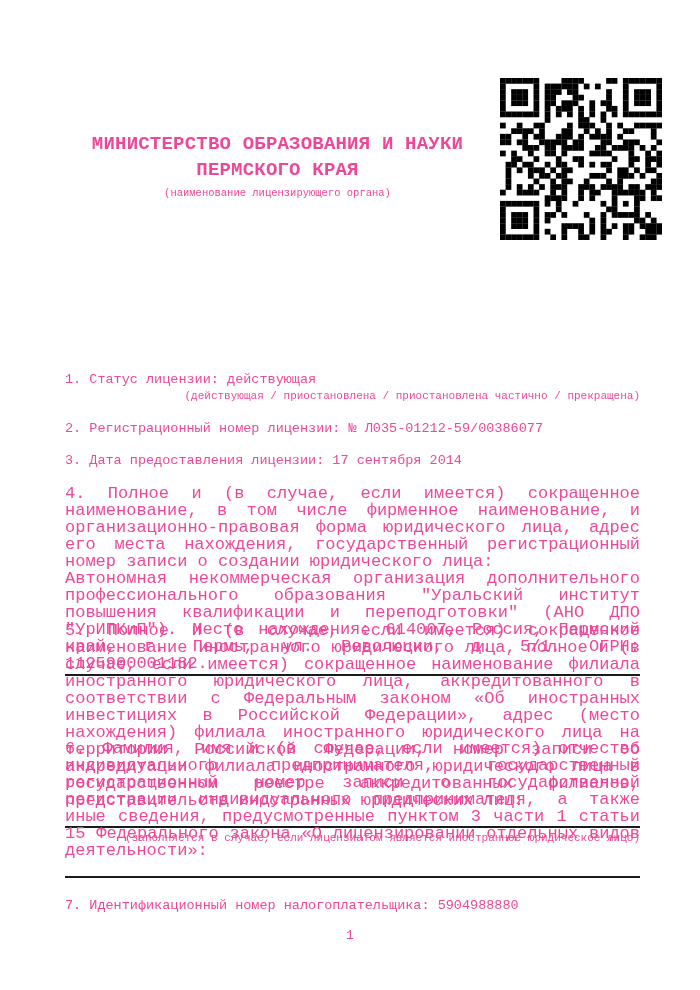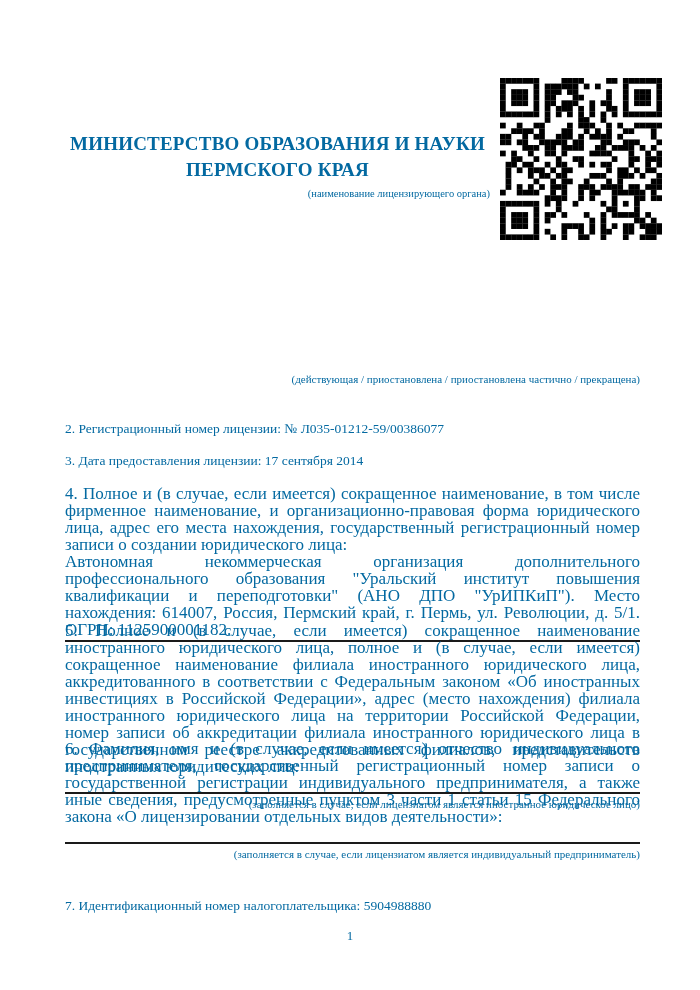"МИНИСТЕРСТВО ОБРАЗОВАНИЯ И НАУКИ" .page { color: #0369a1 -> #ec4899; font-family: Liberation Serif, serif -> Liberation Mono, monospace }
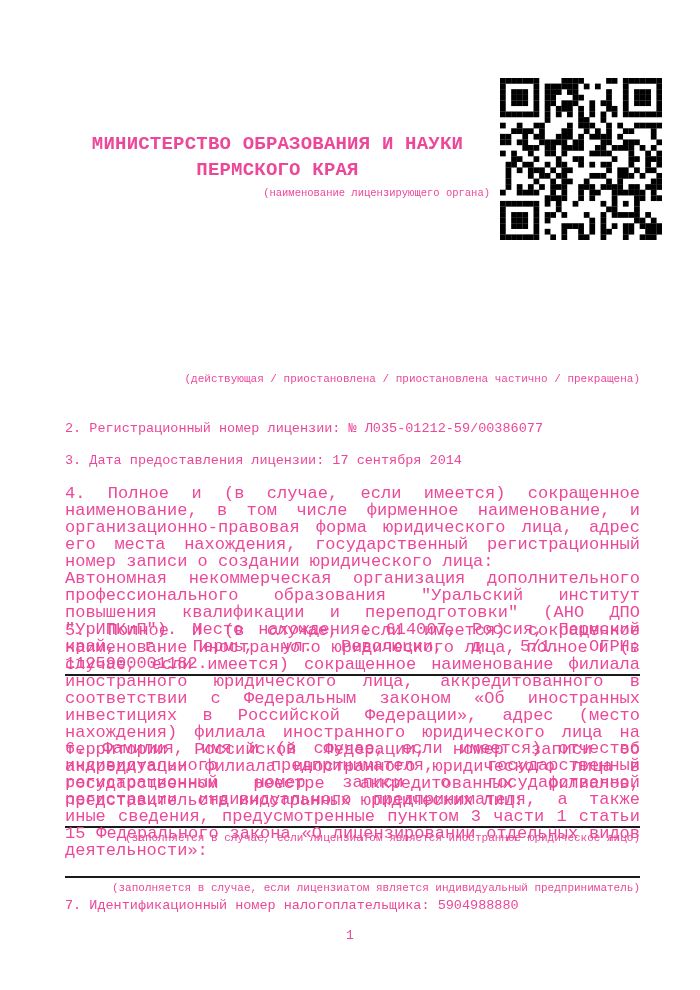"(наименование лицензирующего органа)" .small-caption { text-align: right -> center }
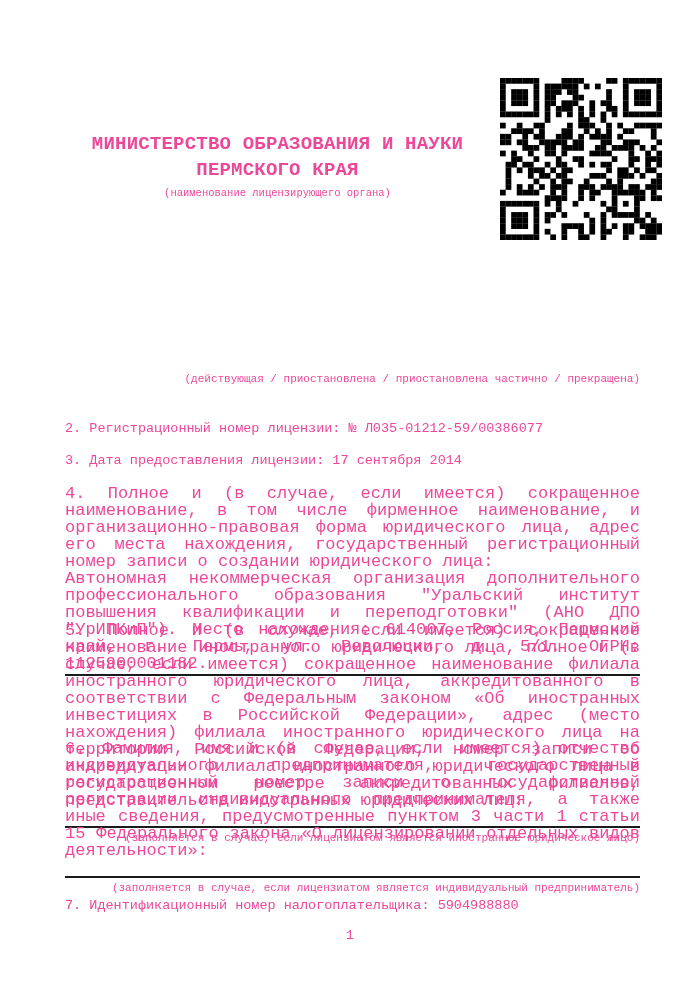"1. Статус лицензии: действующая" div { html: none -> <div>1. Статус лицензии: действующая</div> }
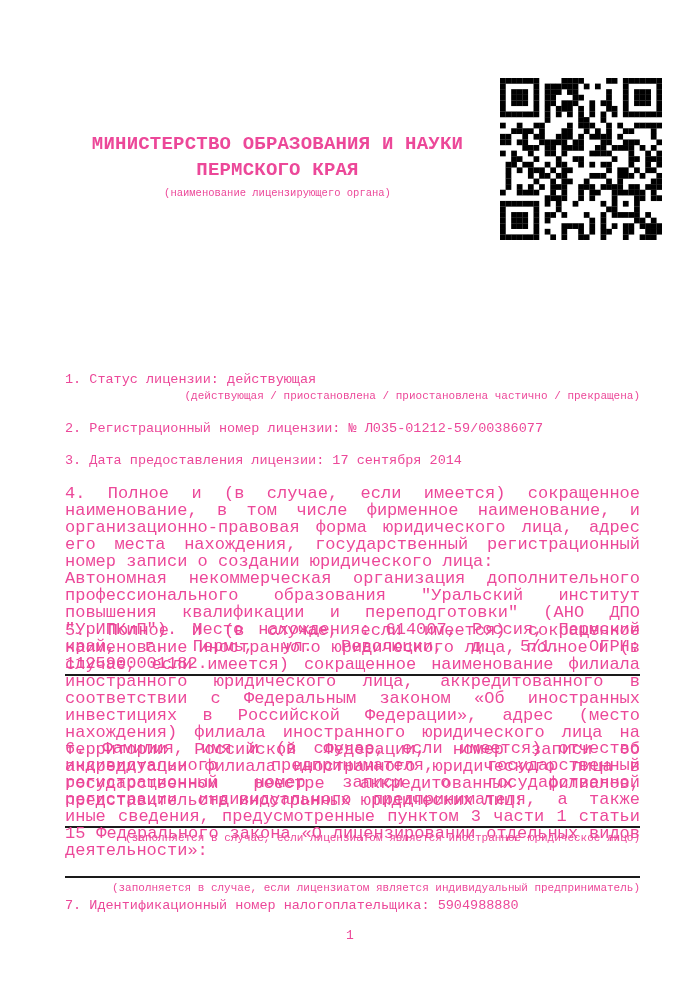"(заполняется в случае, если лицензиатом является индивидуальный" div.field-caption { html: <div>(заполняется в случае, если лицензиатом является индивидуальный предприниматель)</div> -> none }
